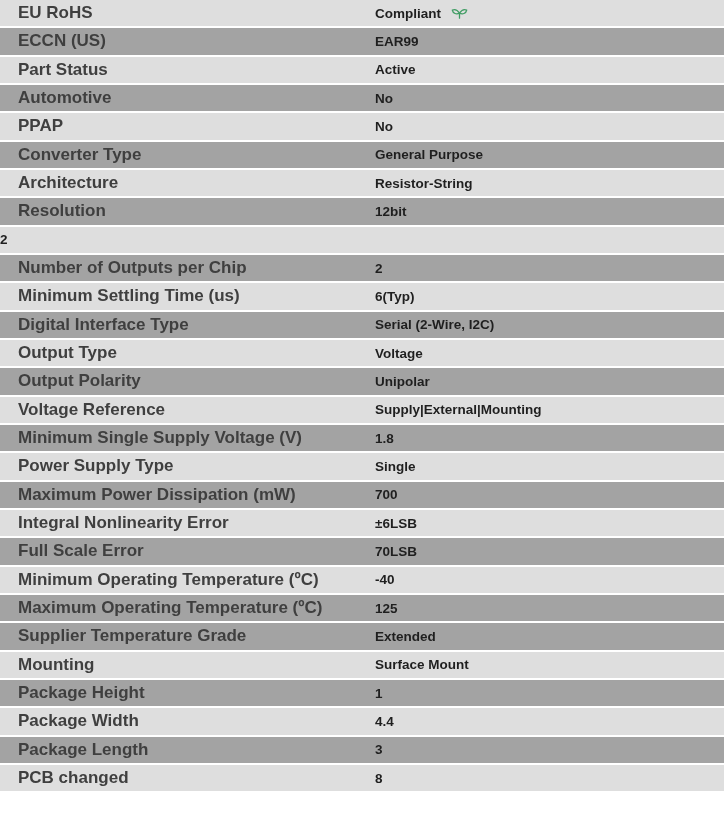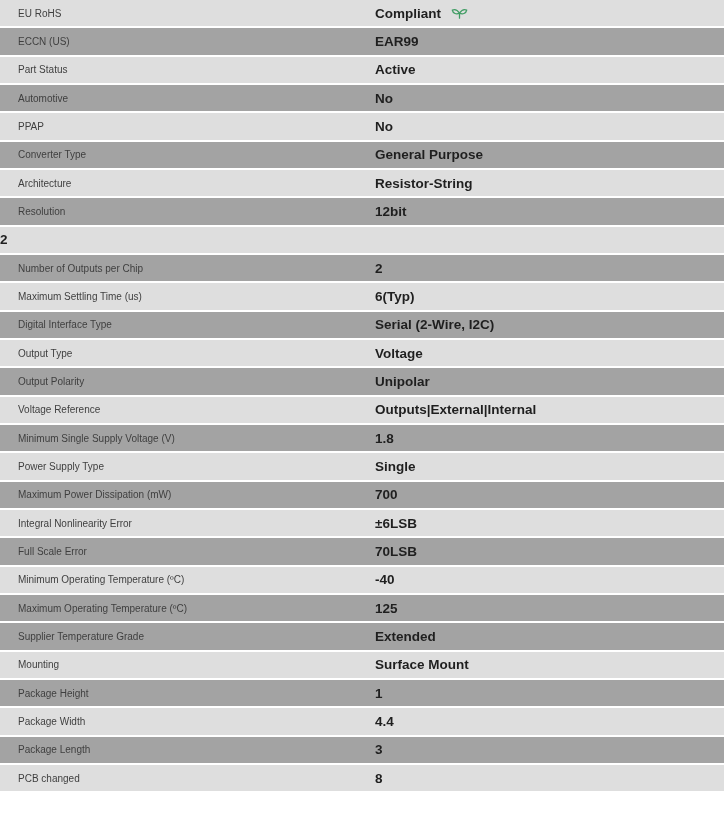"EU RoHS" .cell-label { font-size: 10px -> 17px; font-weight: 400 -> 700 }
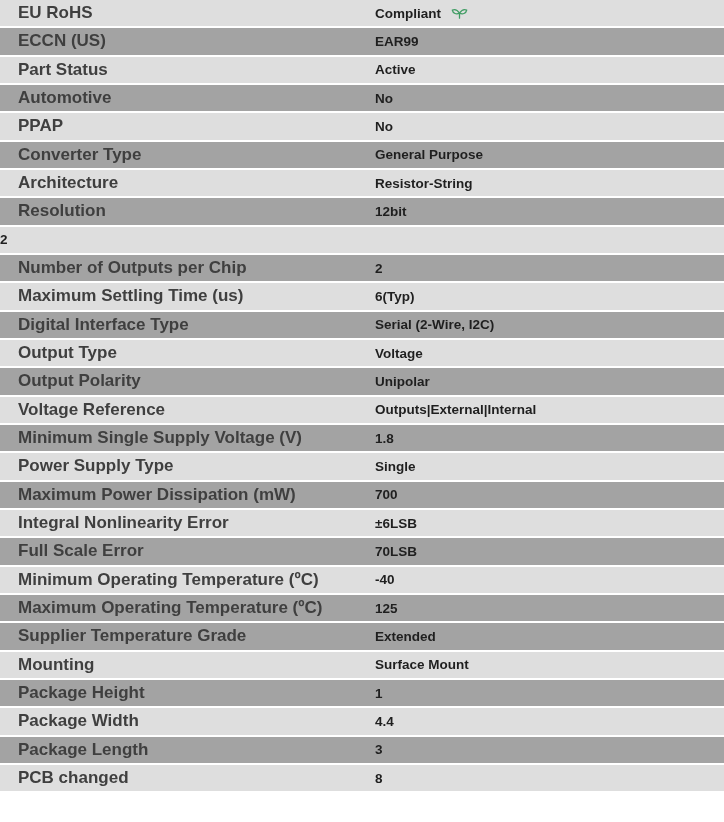"Maximum Settling Time (us)" div.cell-label { text: Maximum -> Minimum }
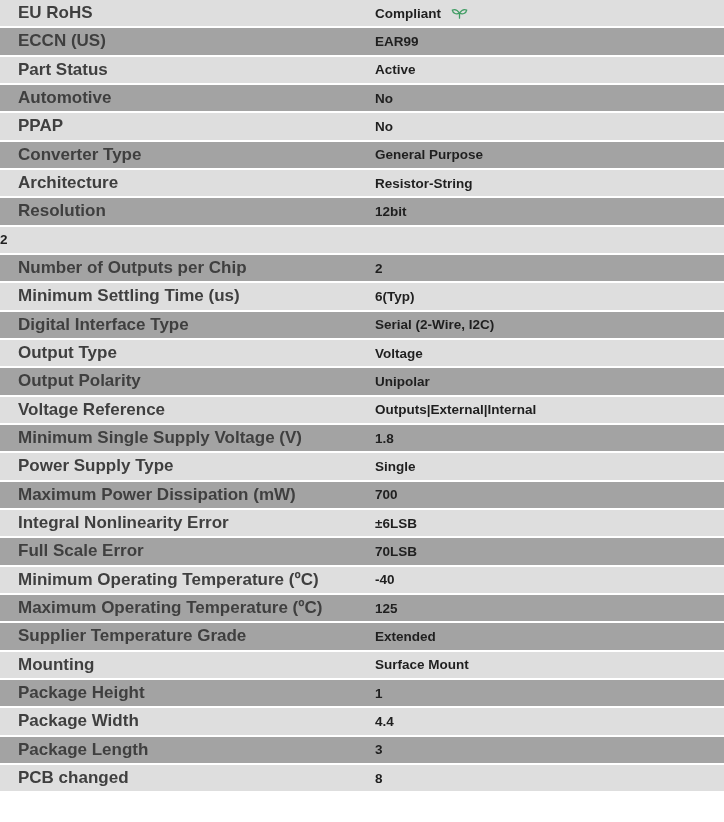"Outputs|External|Internal" span { text: Outputs|External|Internal -> Supply|External|Mounting }
